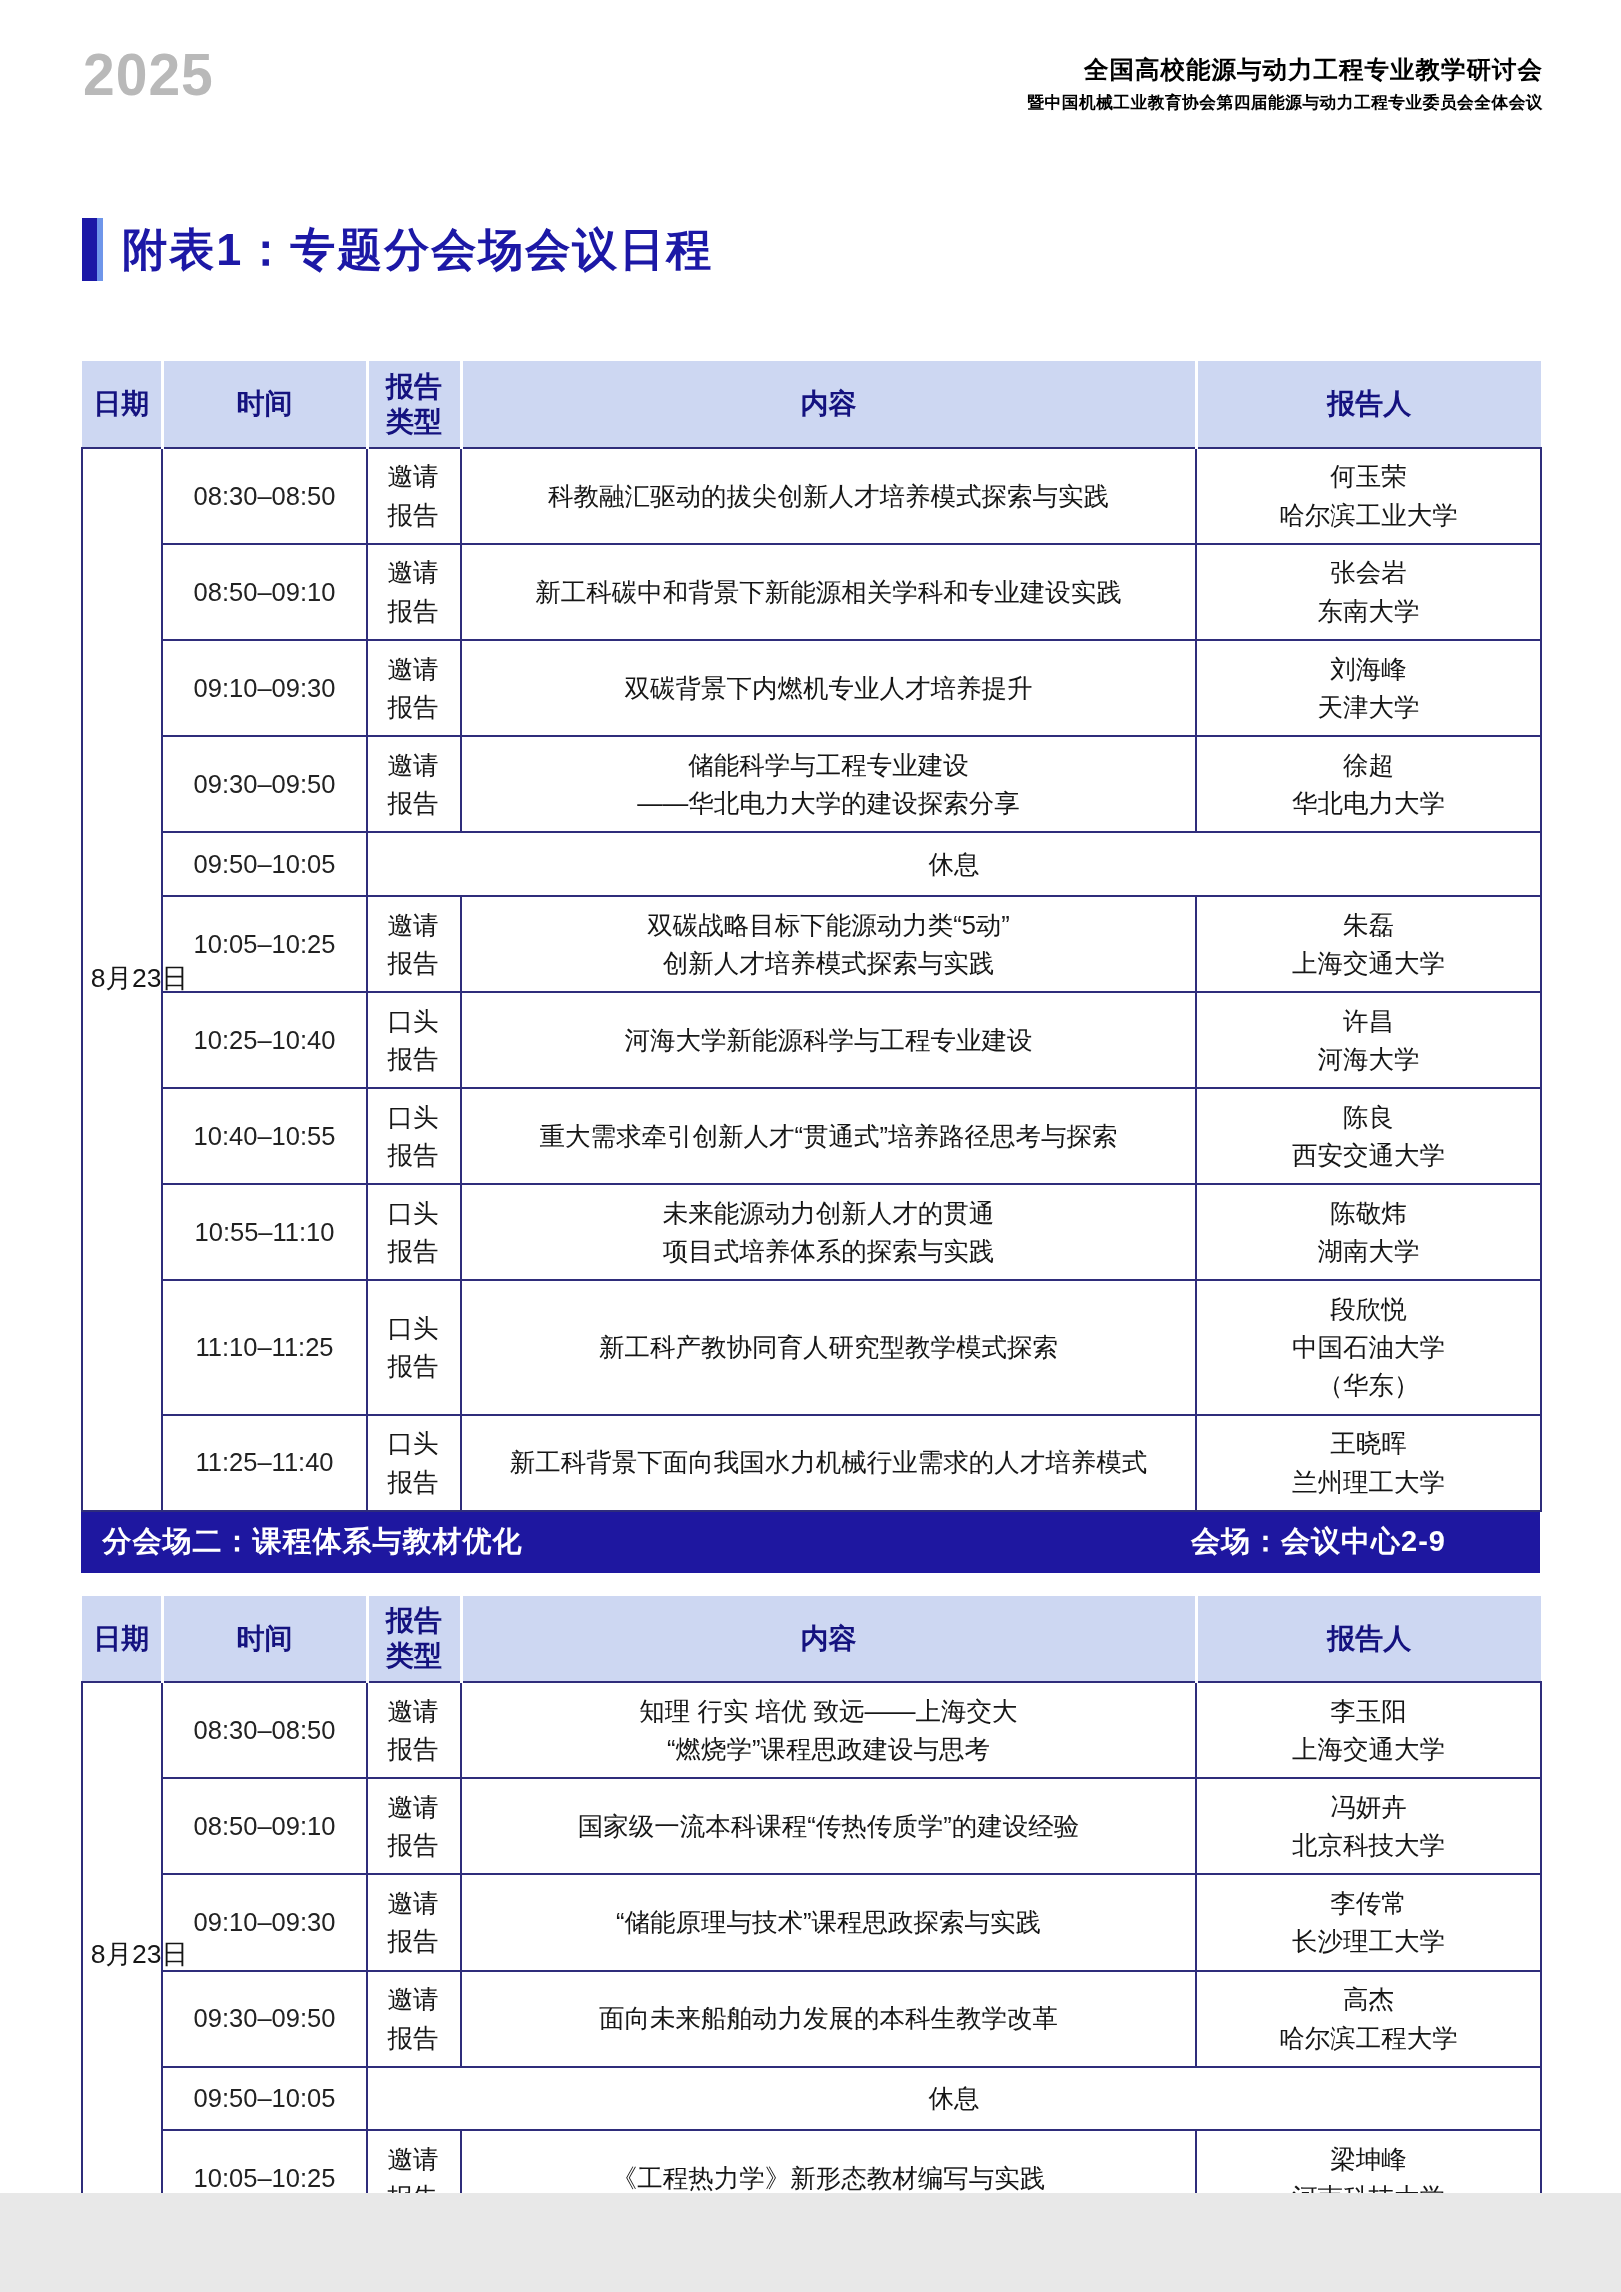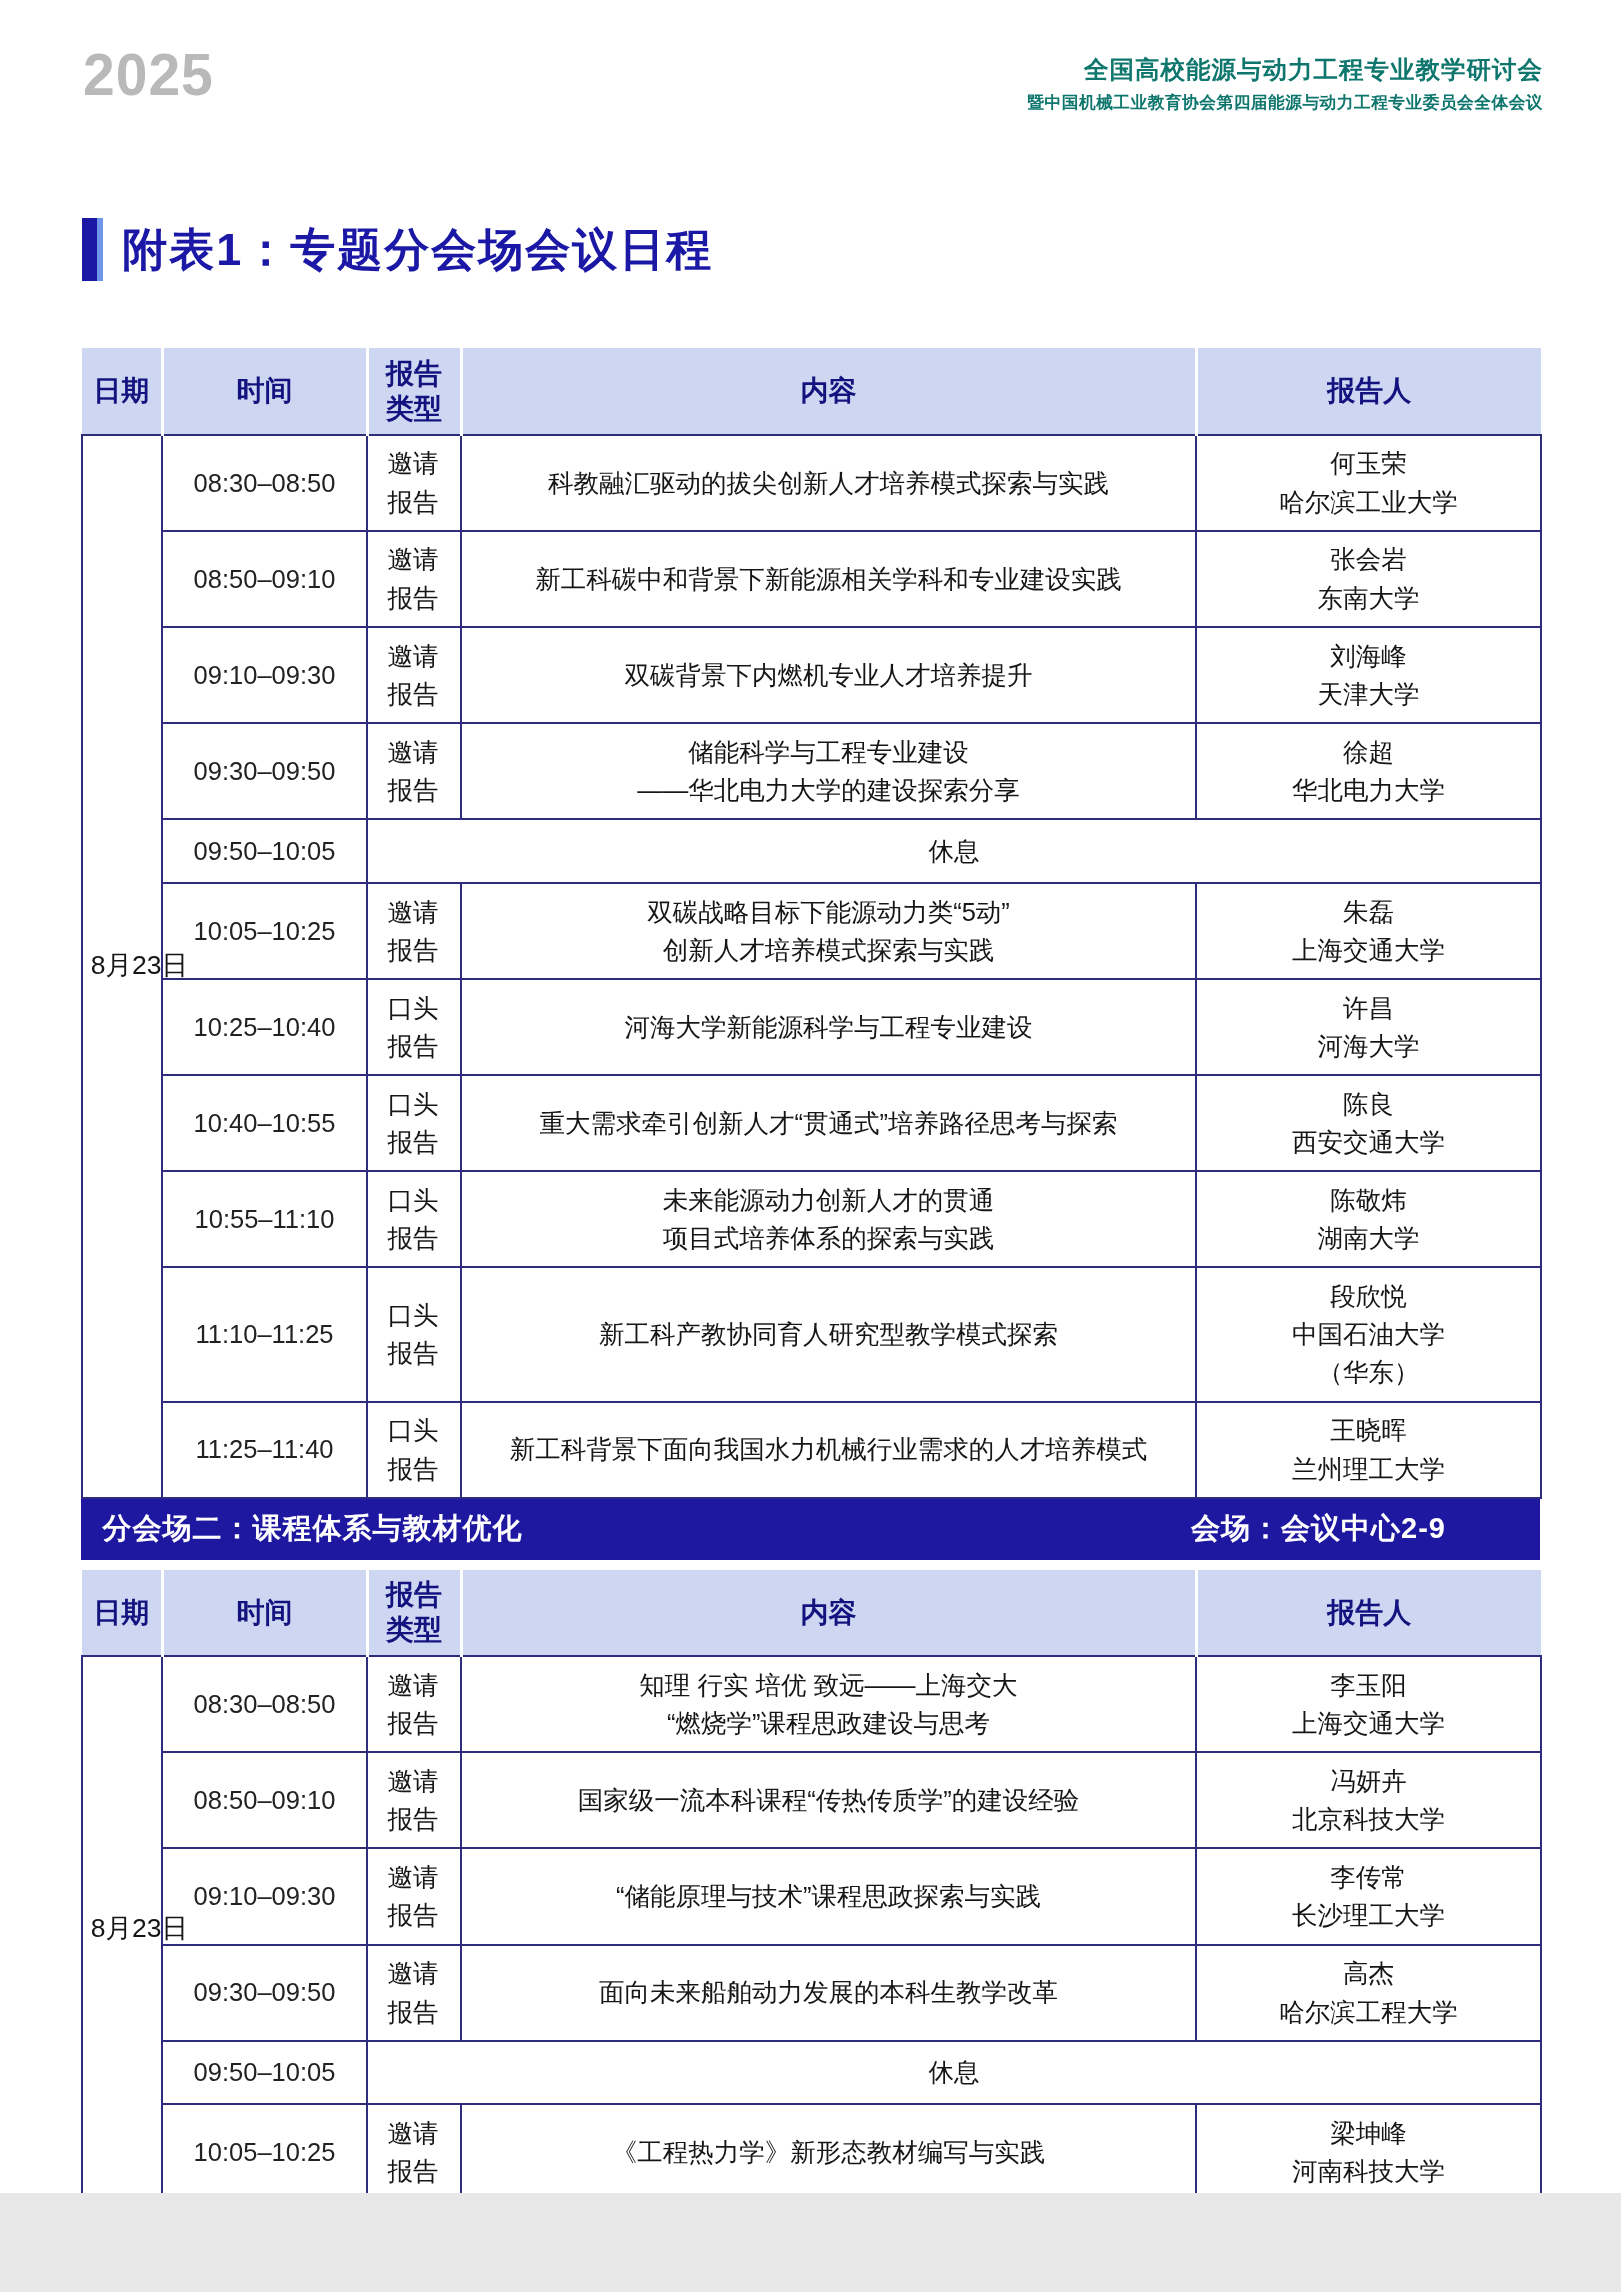"全国高校能源与动力工程专业教学研讨会" .conf-names { color: #0f766e -> #000000 }
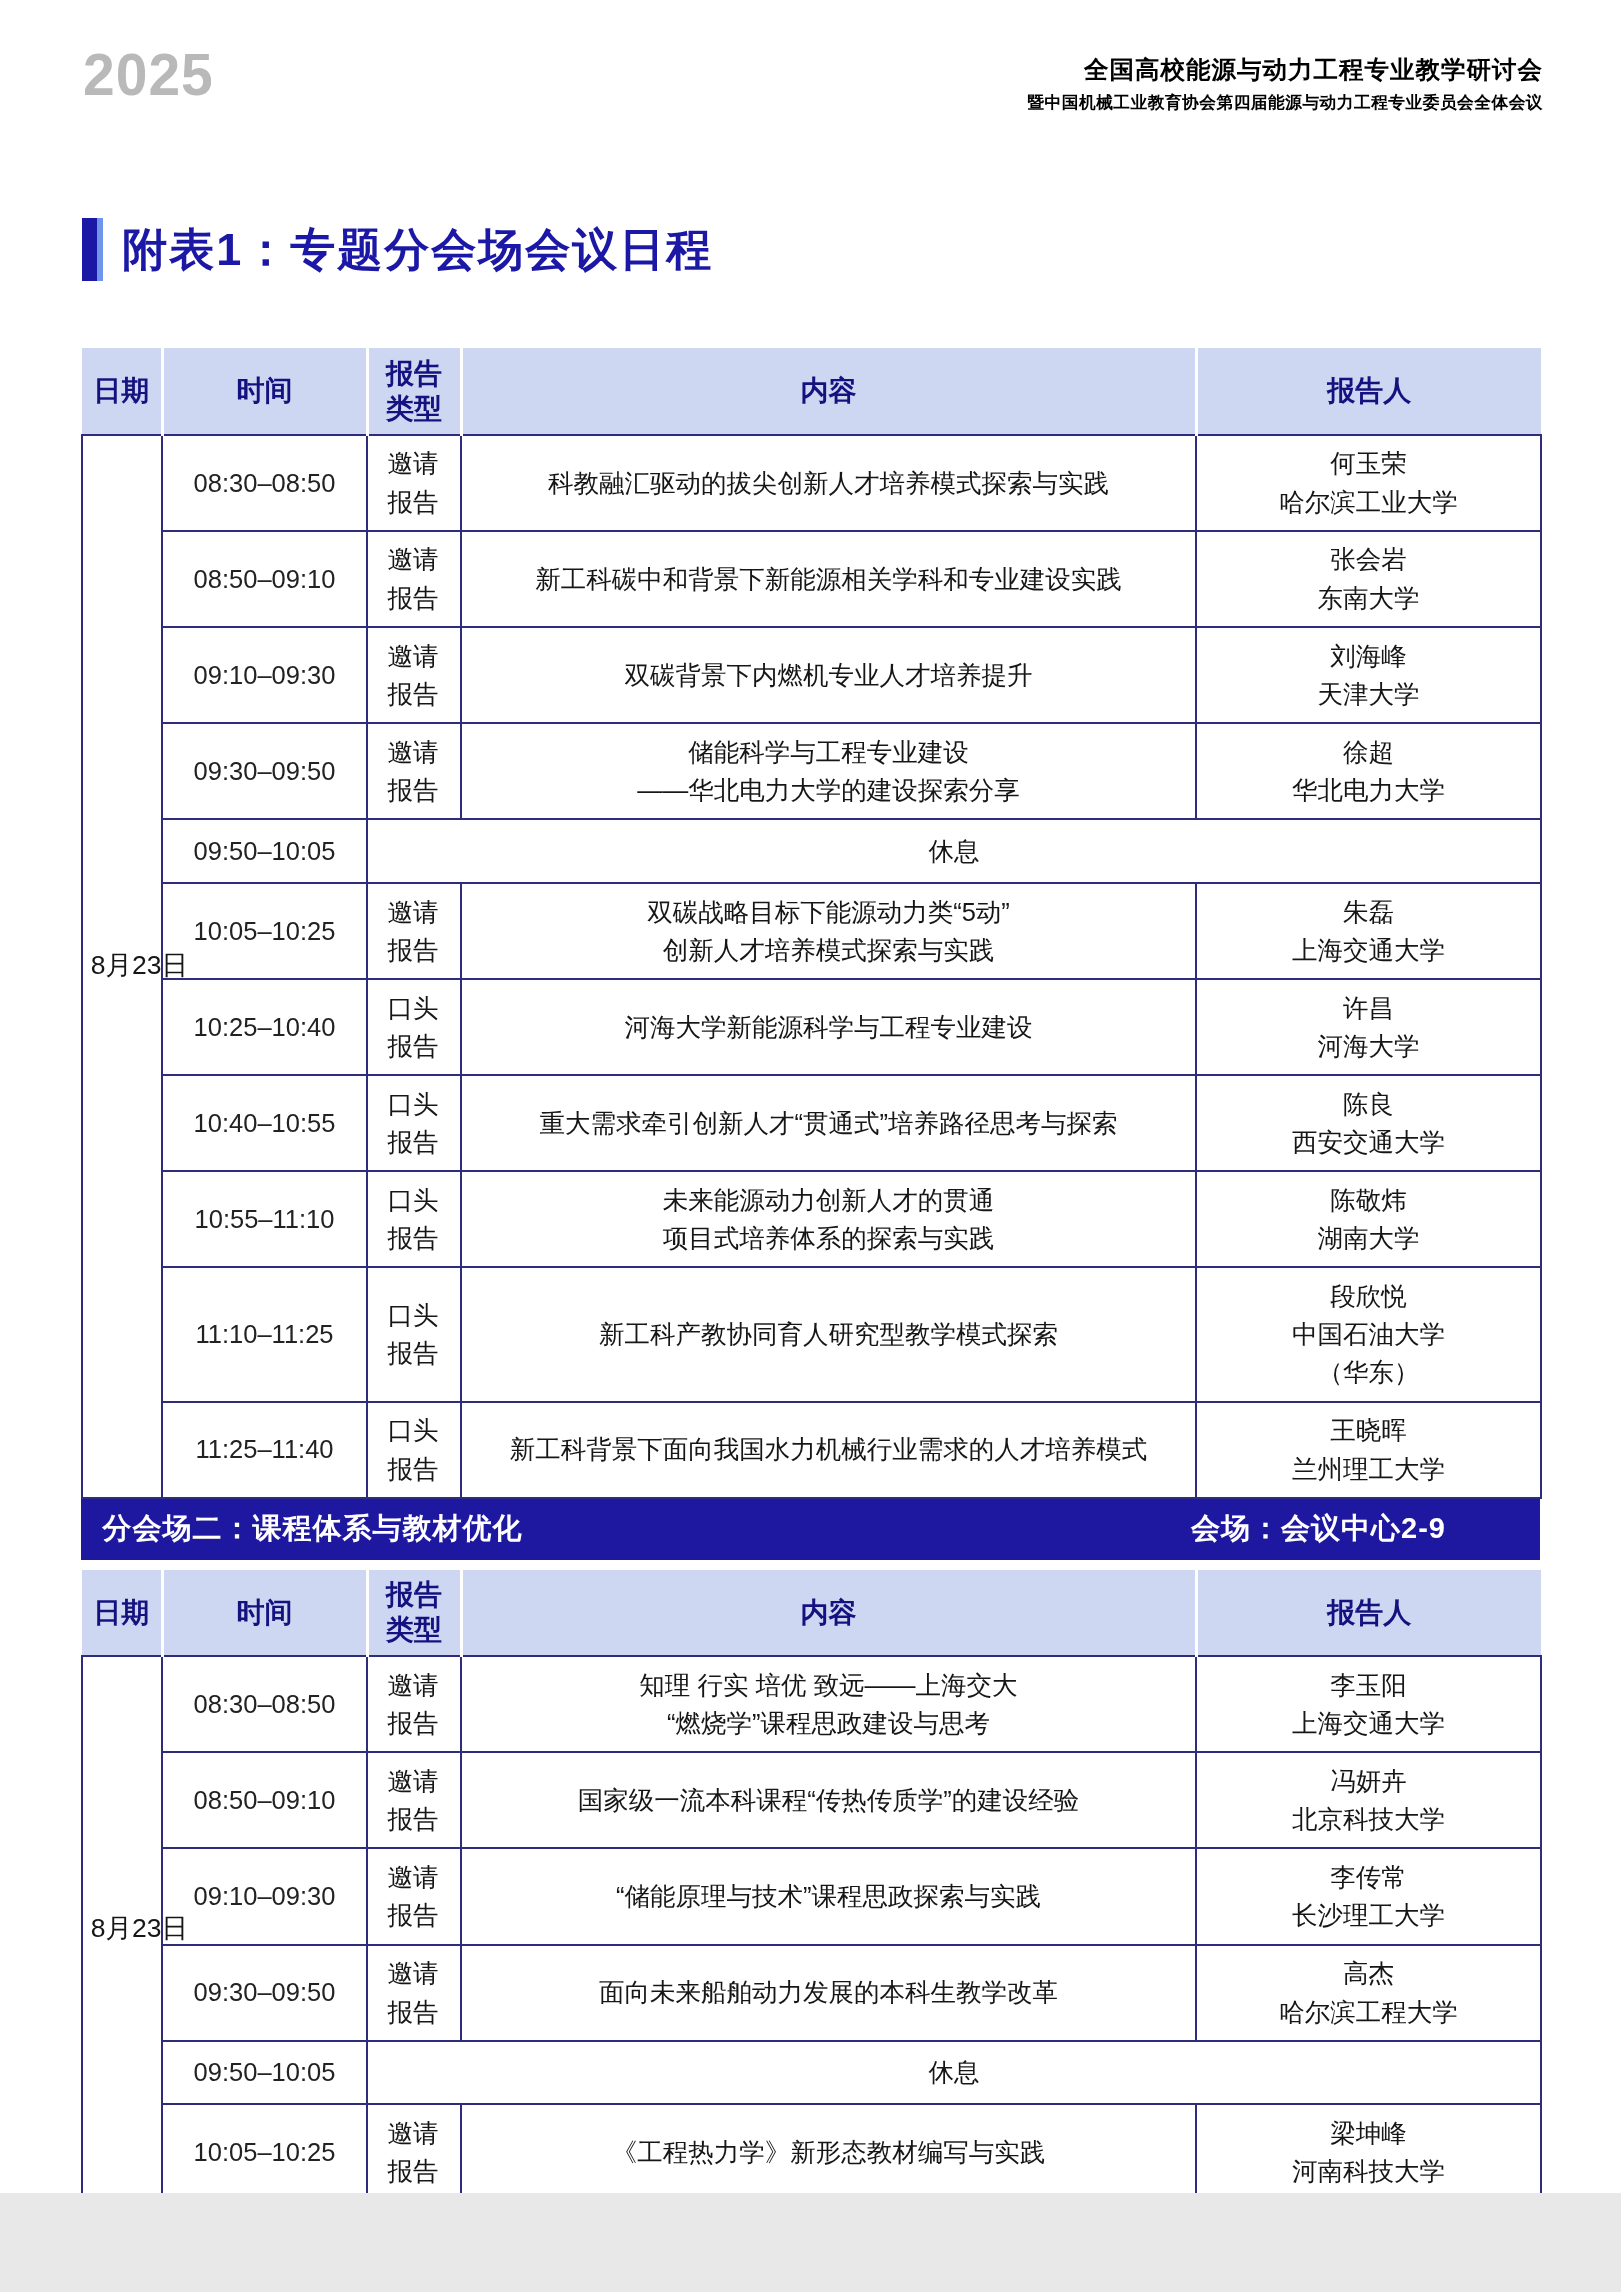"日期" table.sched { margin-top: 10px -> 23px }
